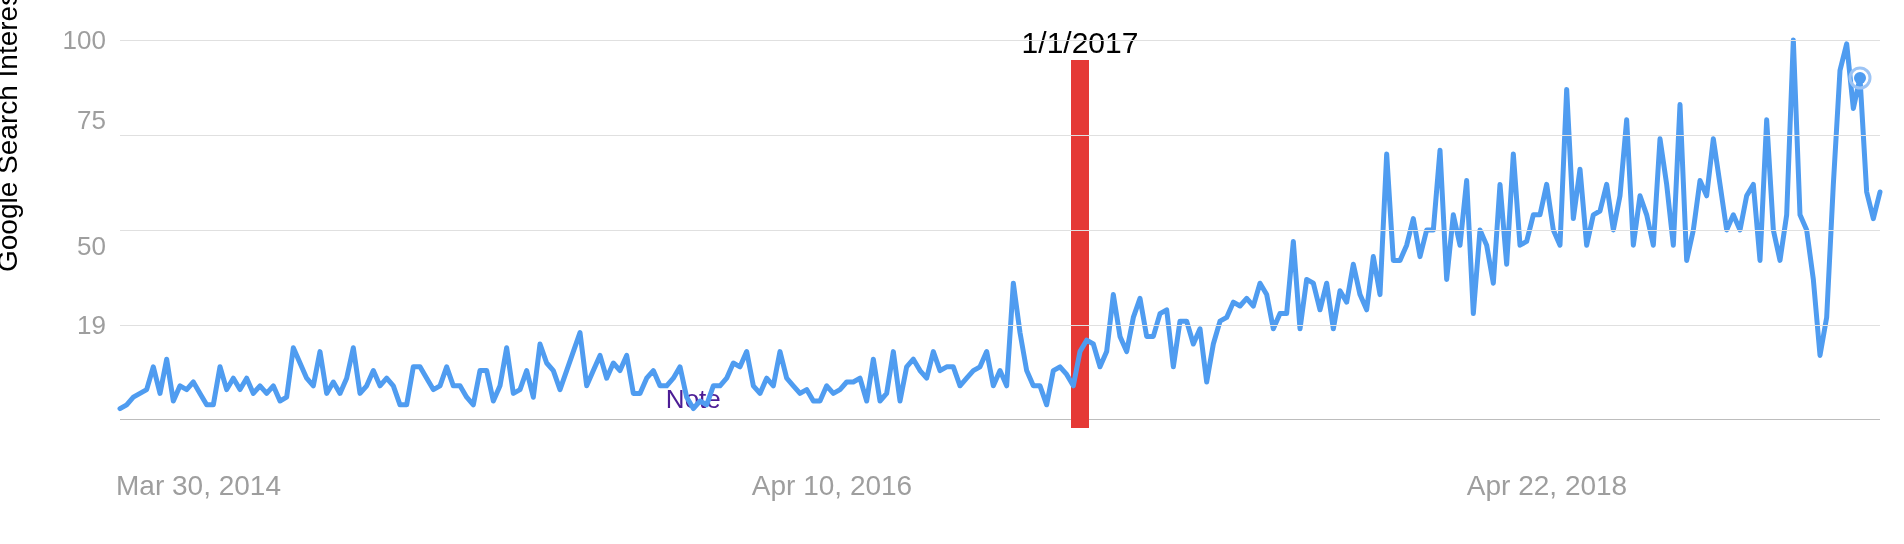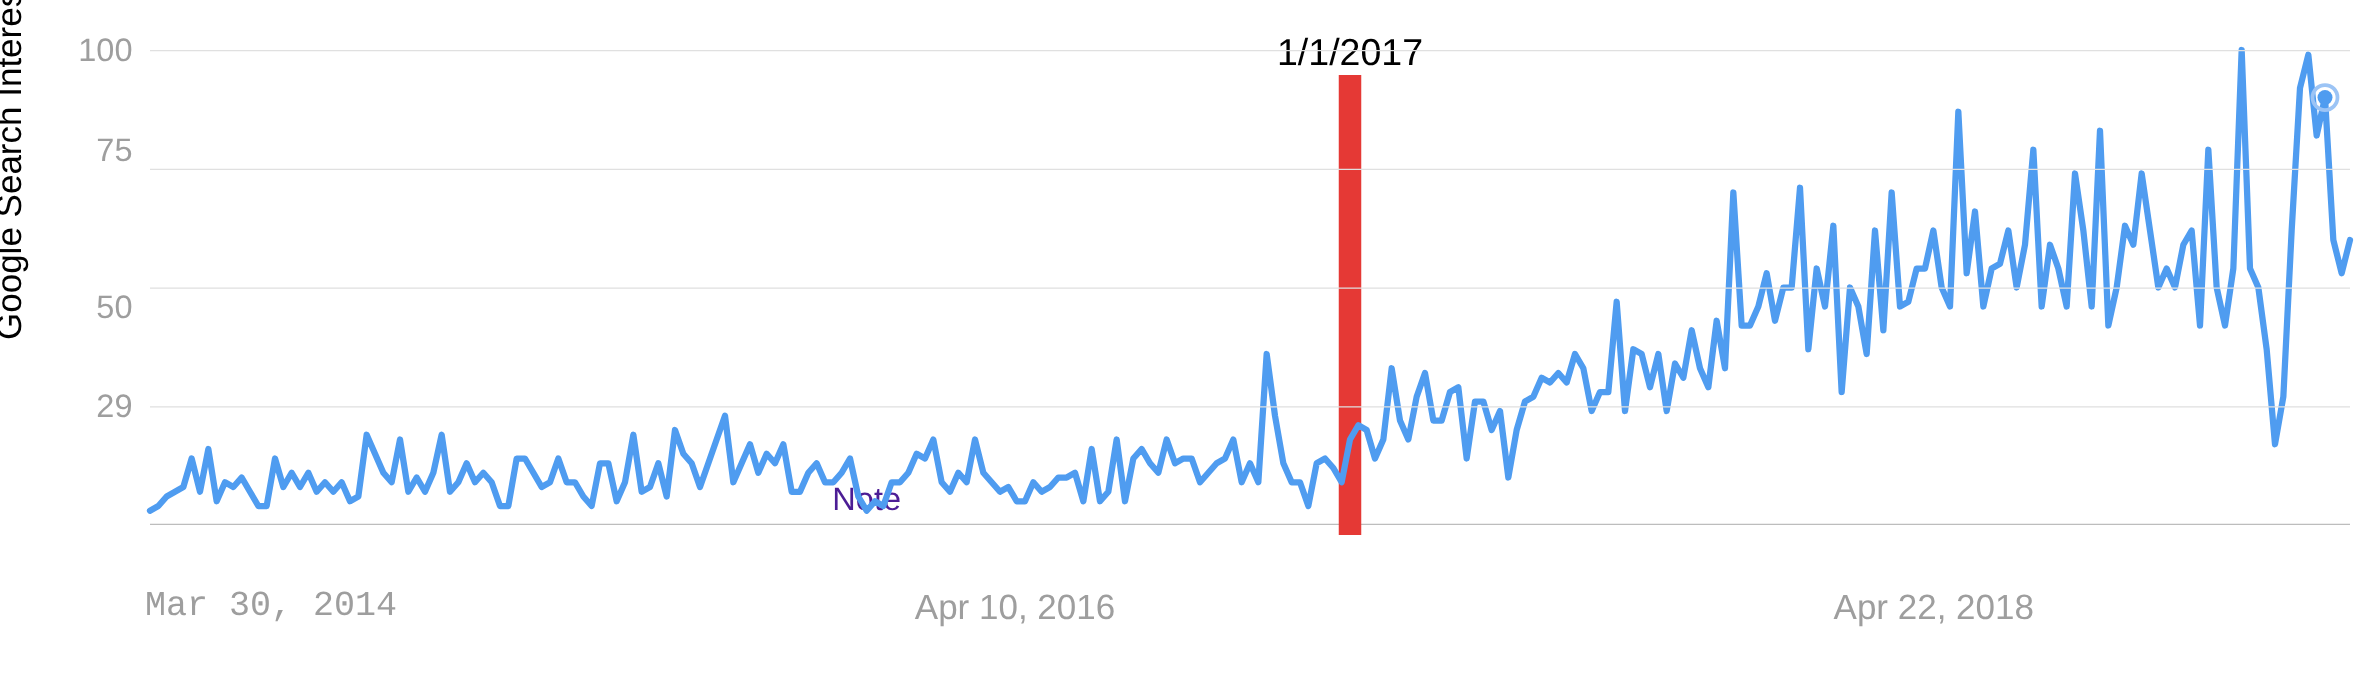"29" div.ytick { text: 29 -> 19 }
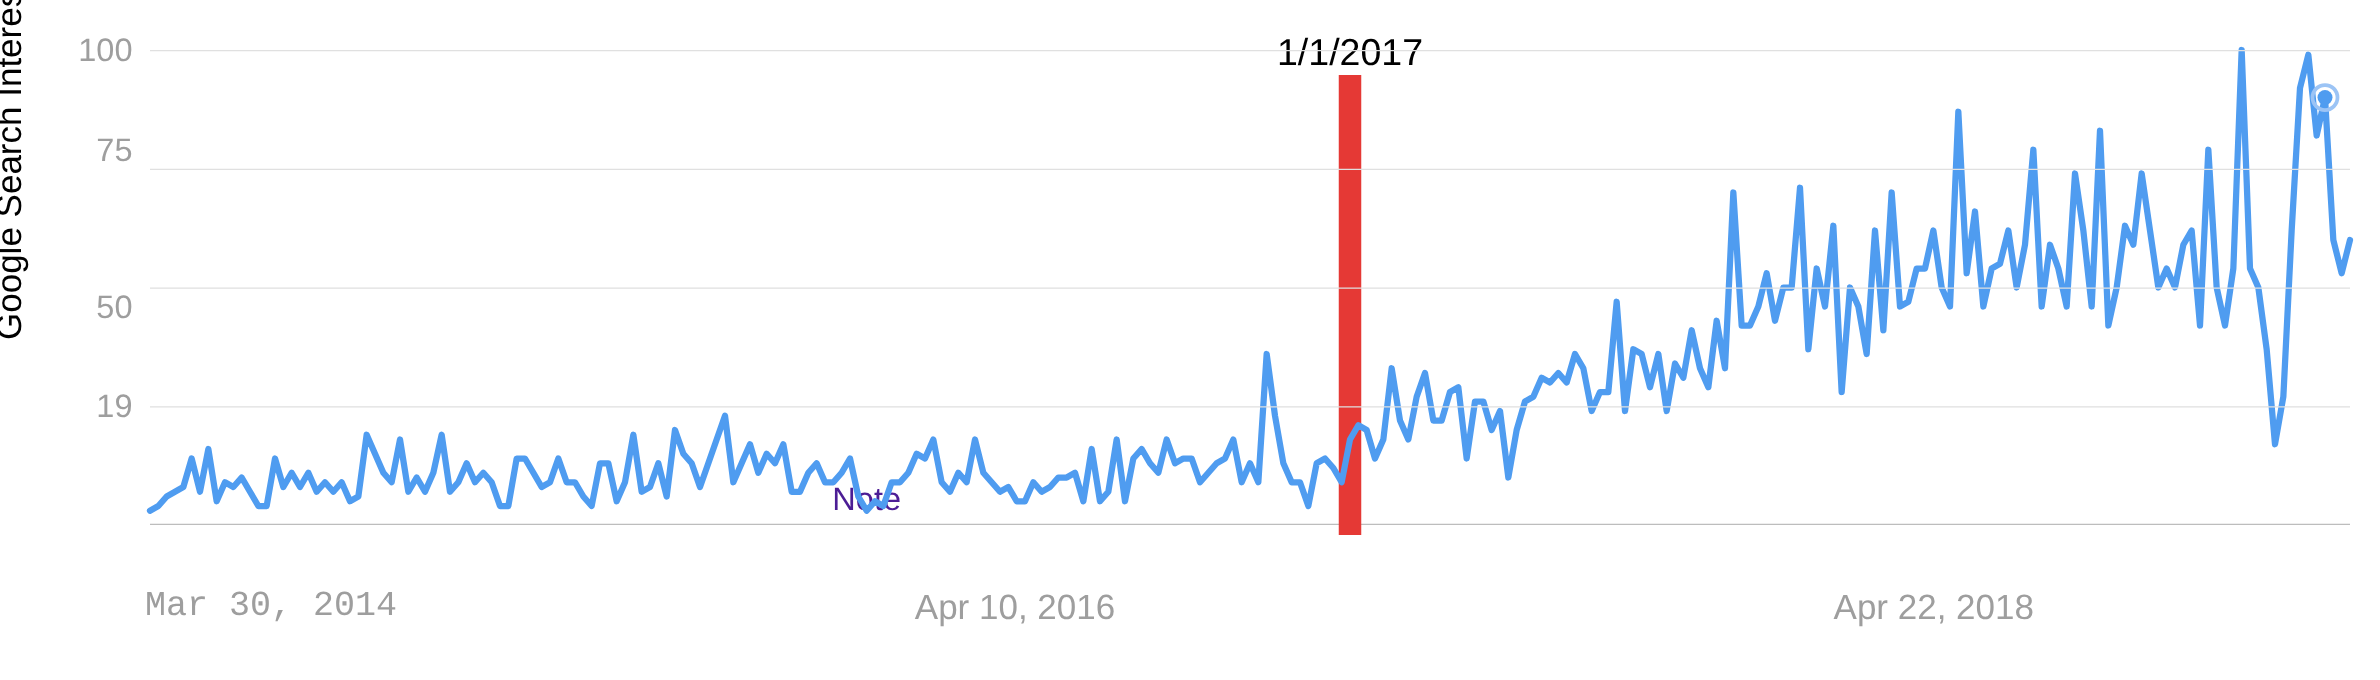"Mar 30, 2014" div.xtick { font-family: Liberation Mono, monospace -> none }
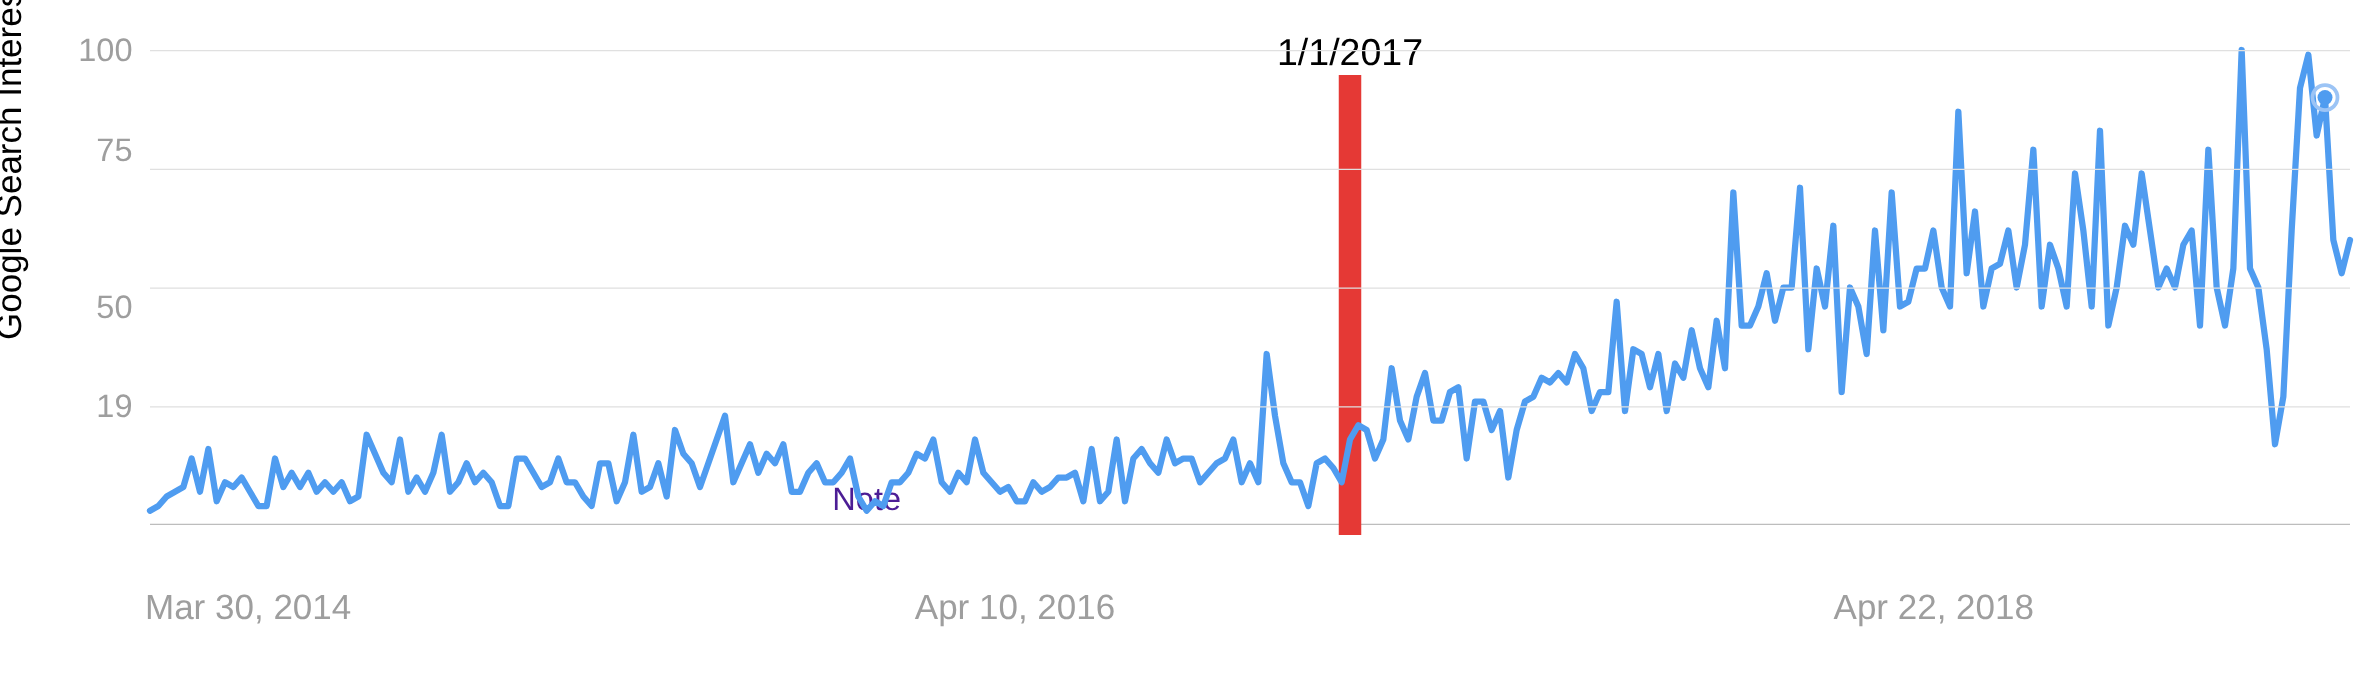"Apr 10, 2016" div.xtick { left: 692px -> 712px }
